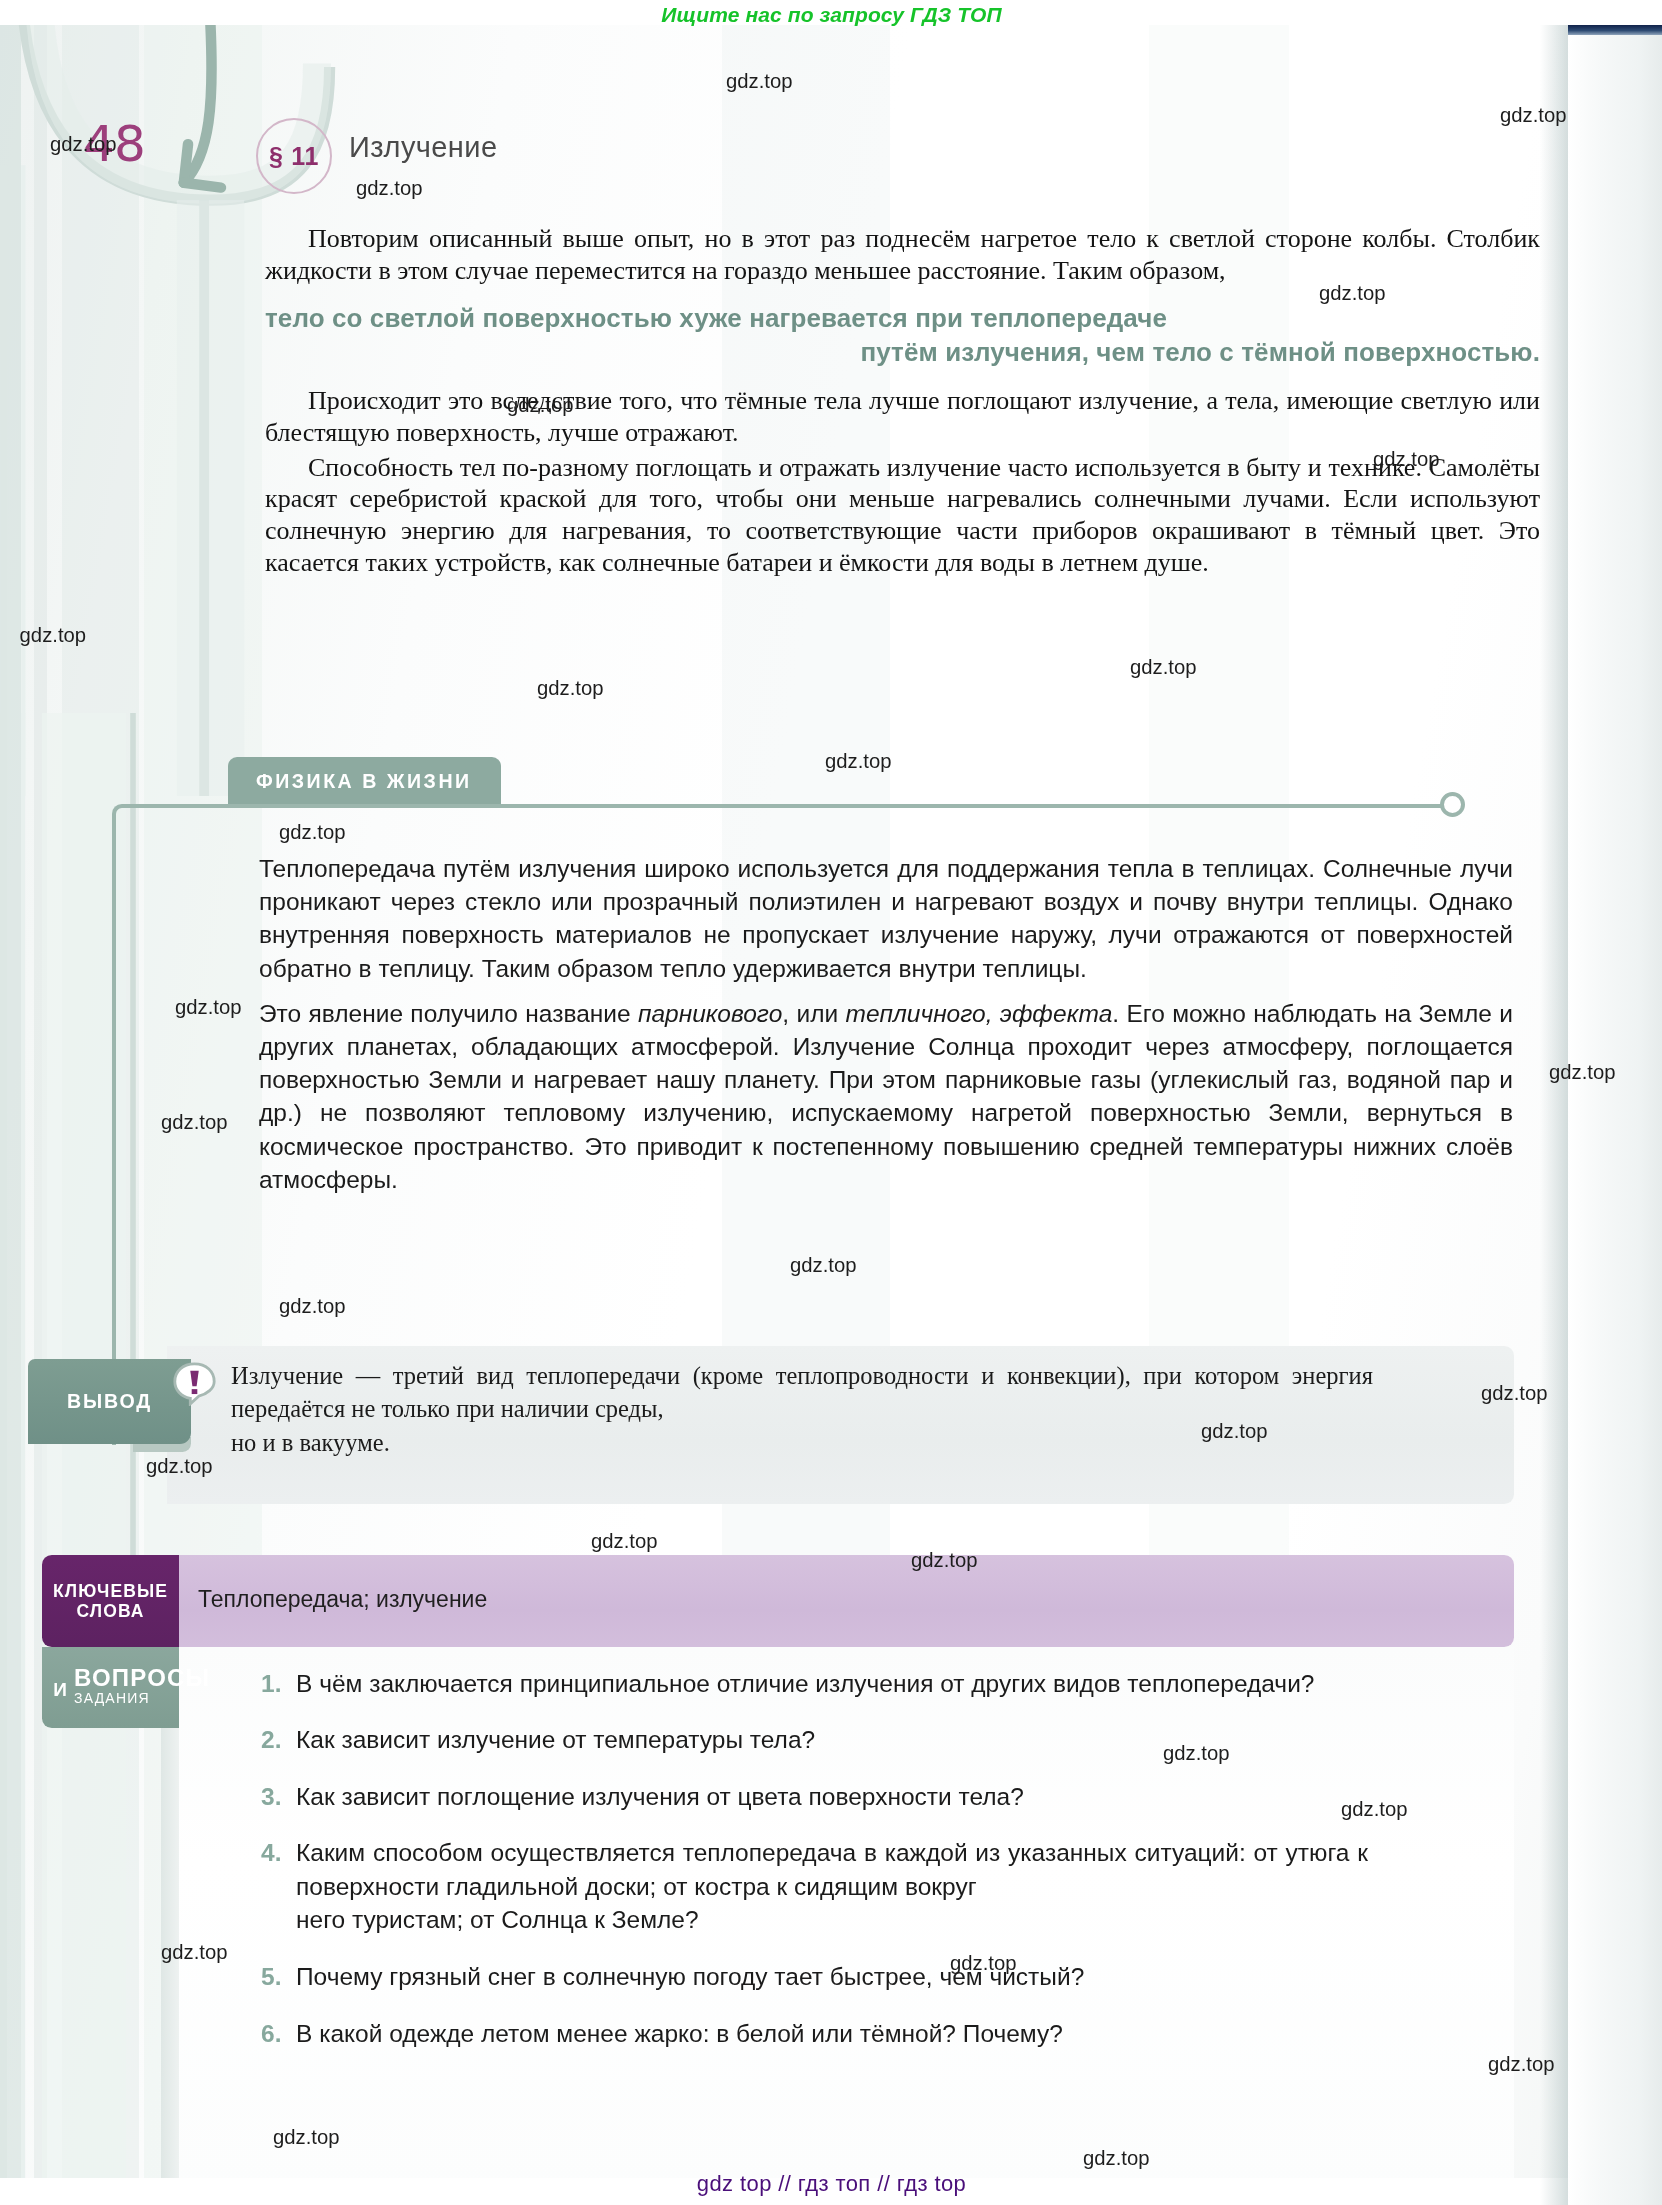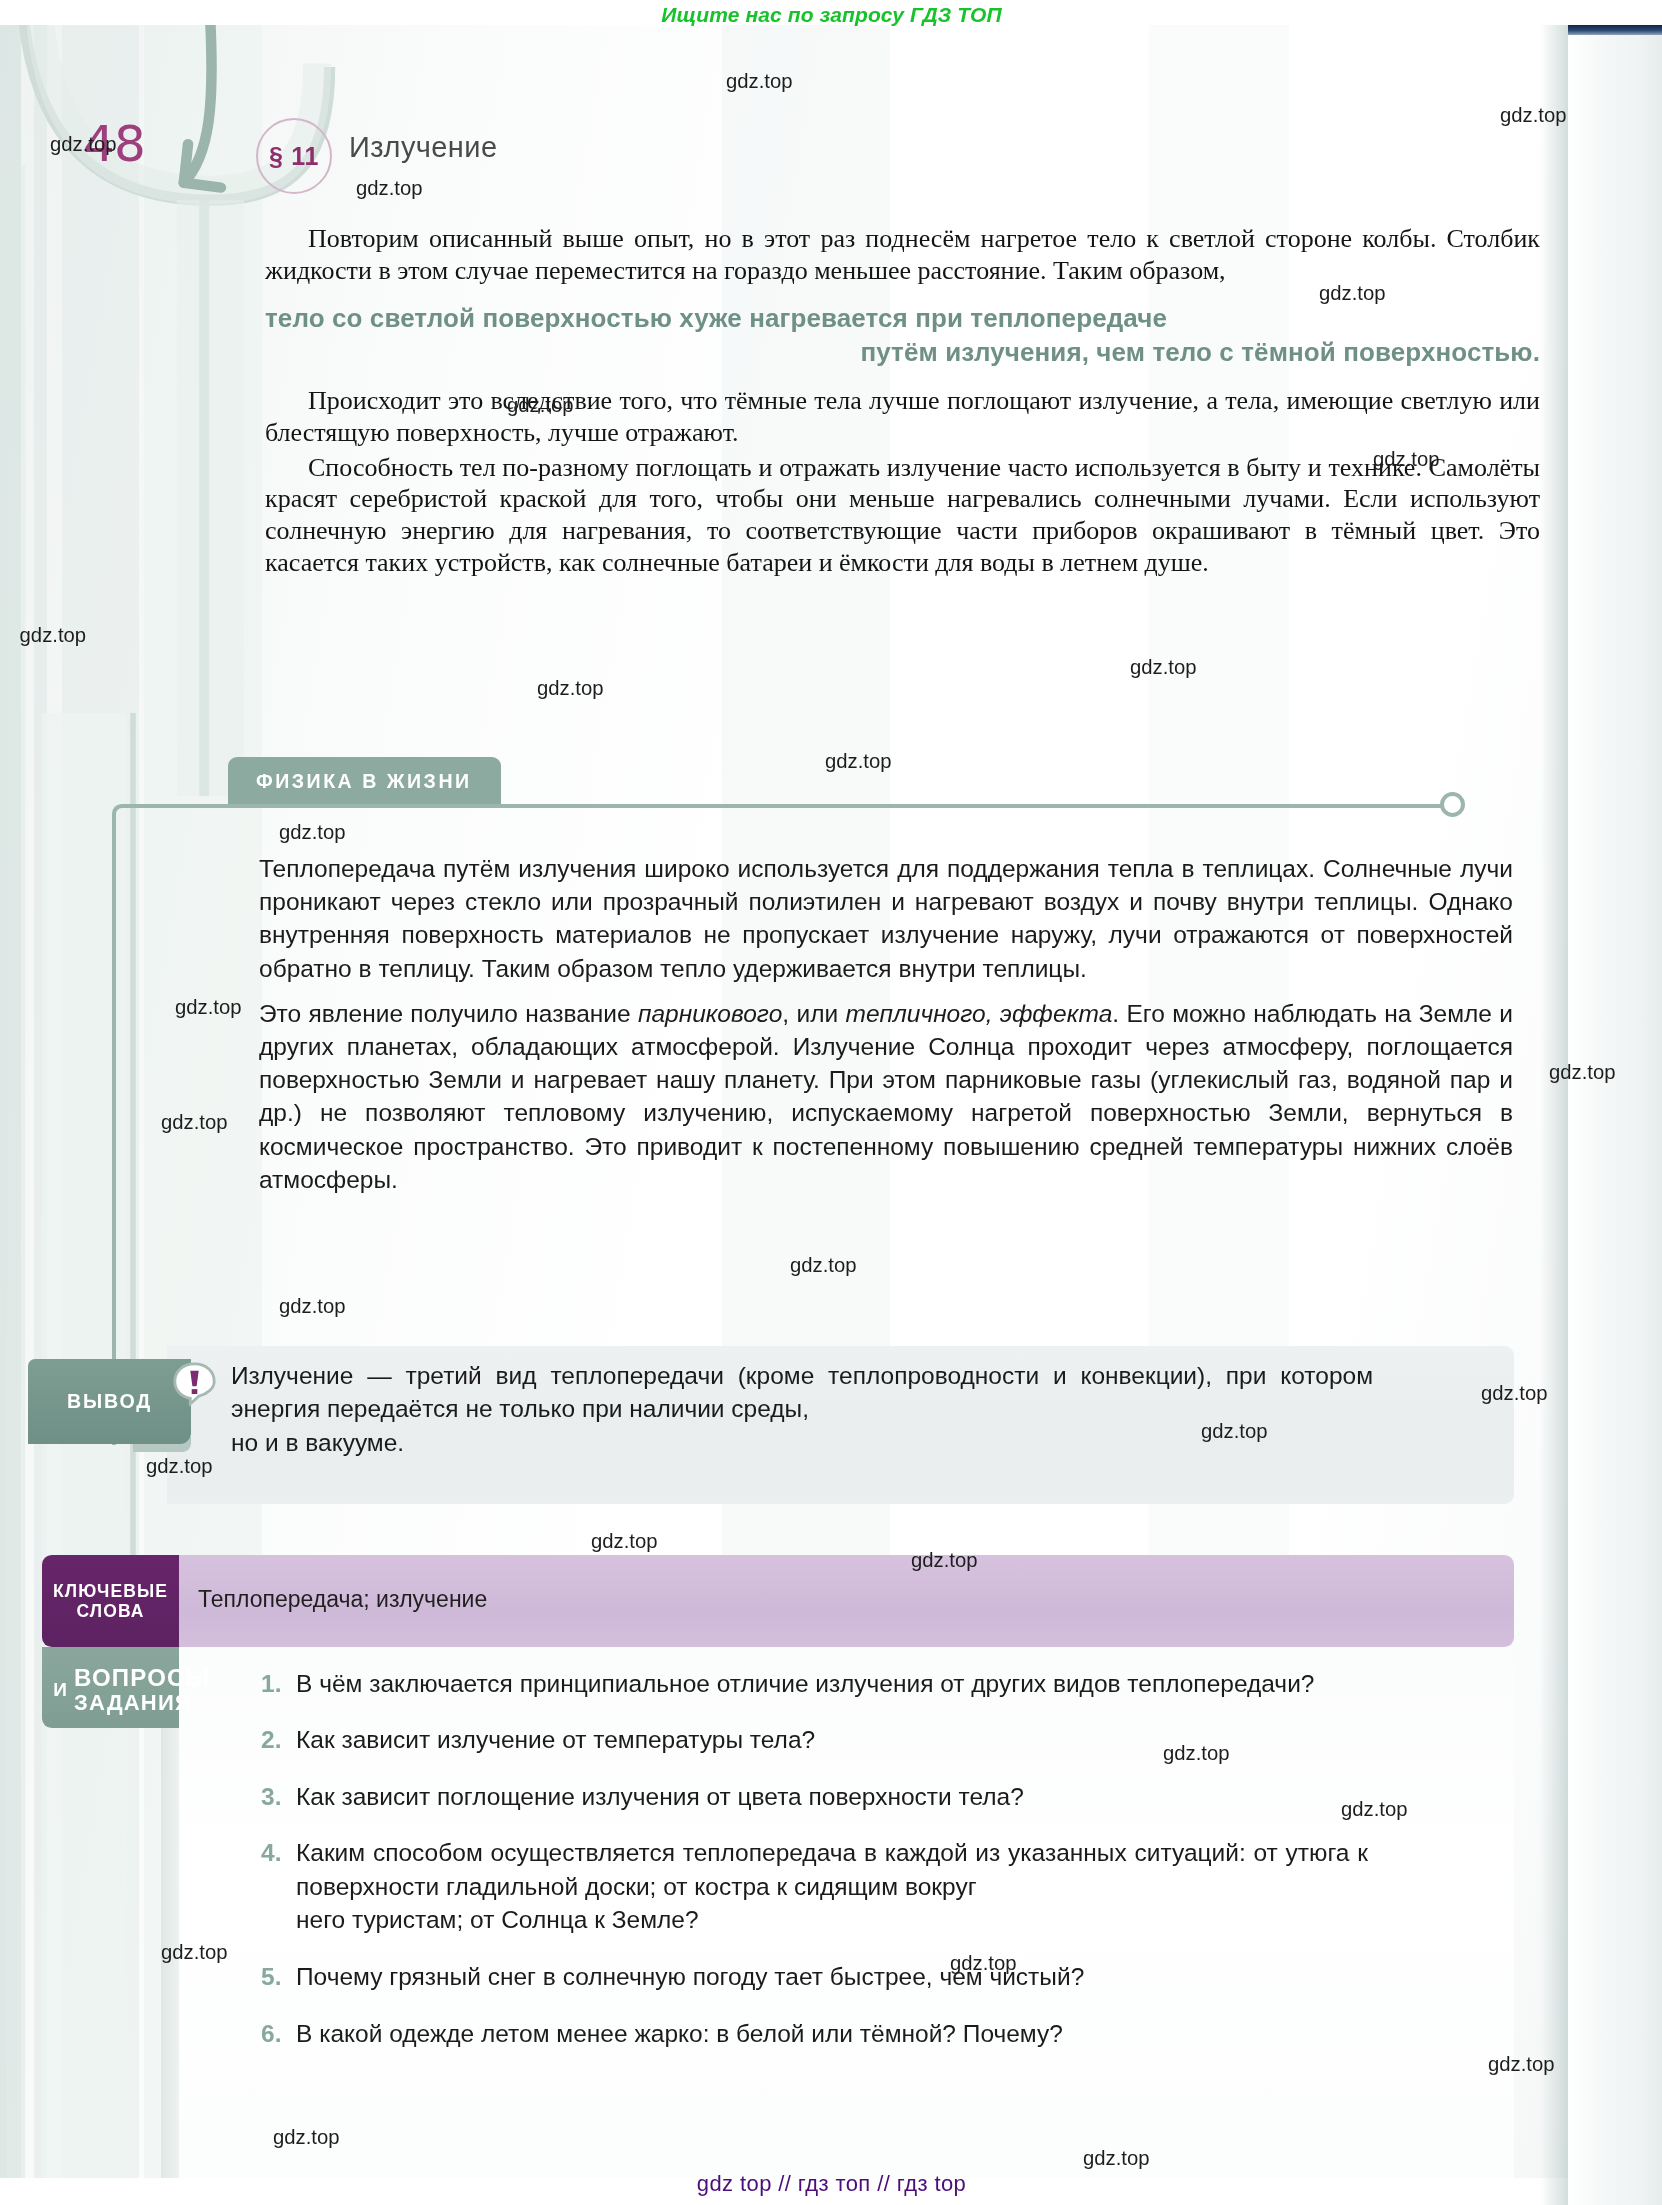"Излучение — третий вид теплопередачи" .vyvod-text { font-family: Liberation Sans, sans-serif -> Liberation Serif, serif }
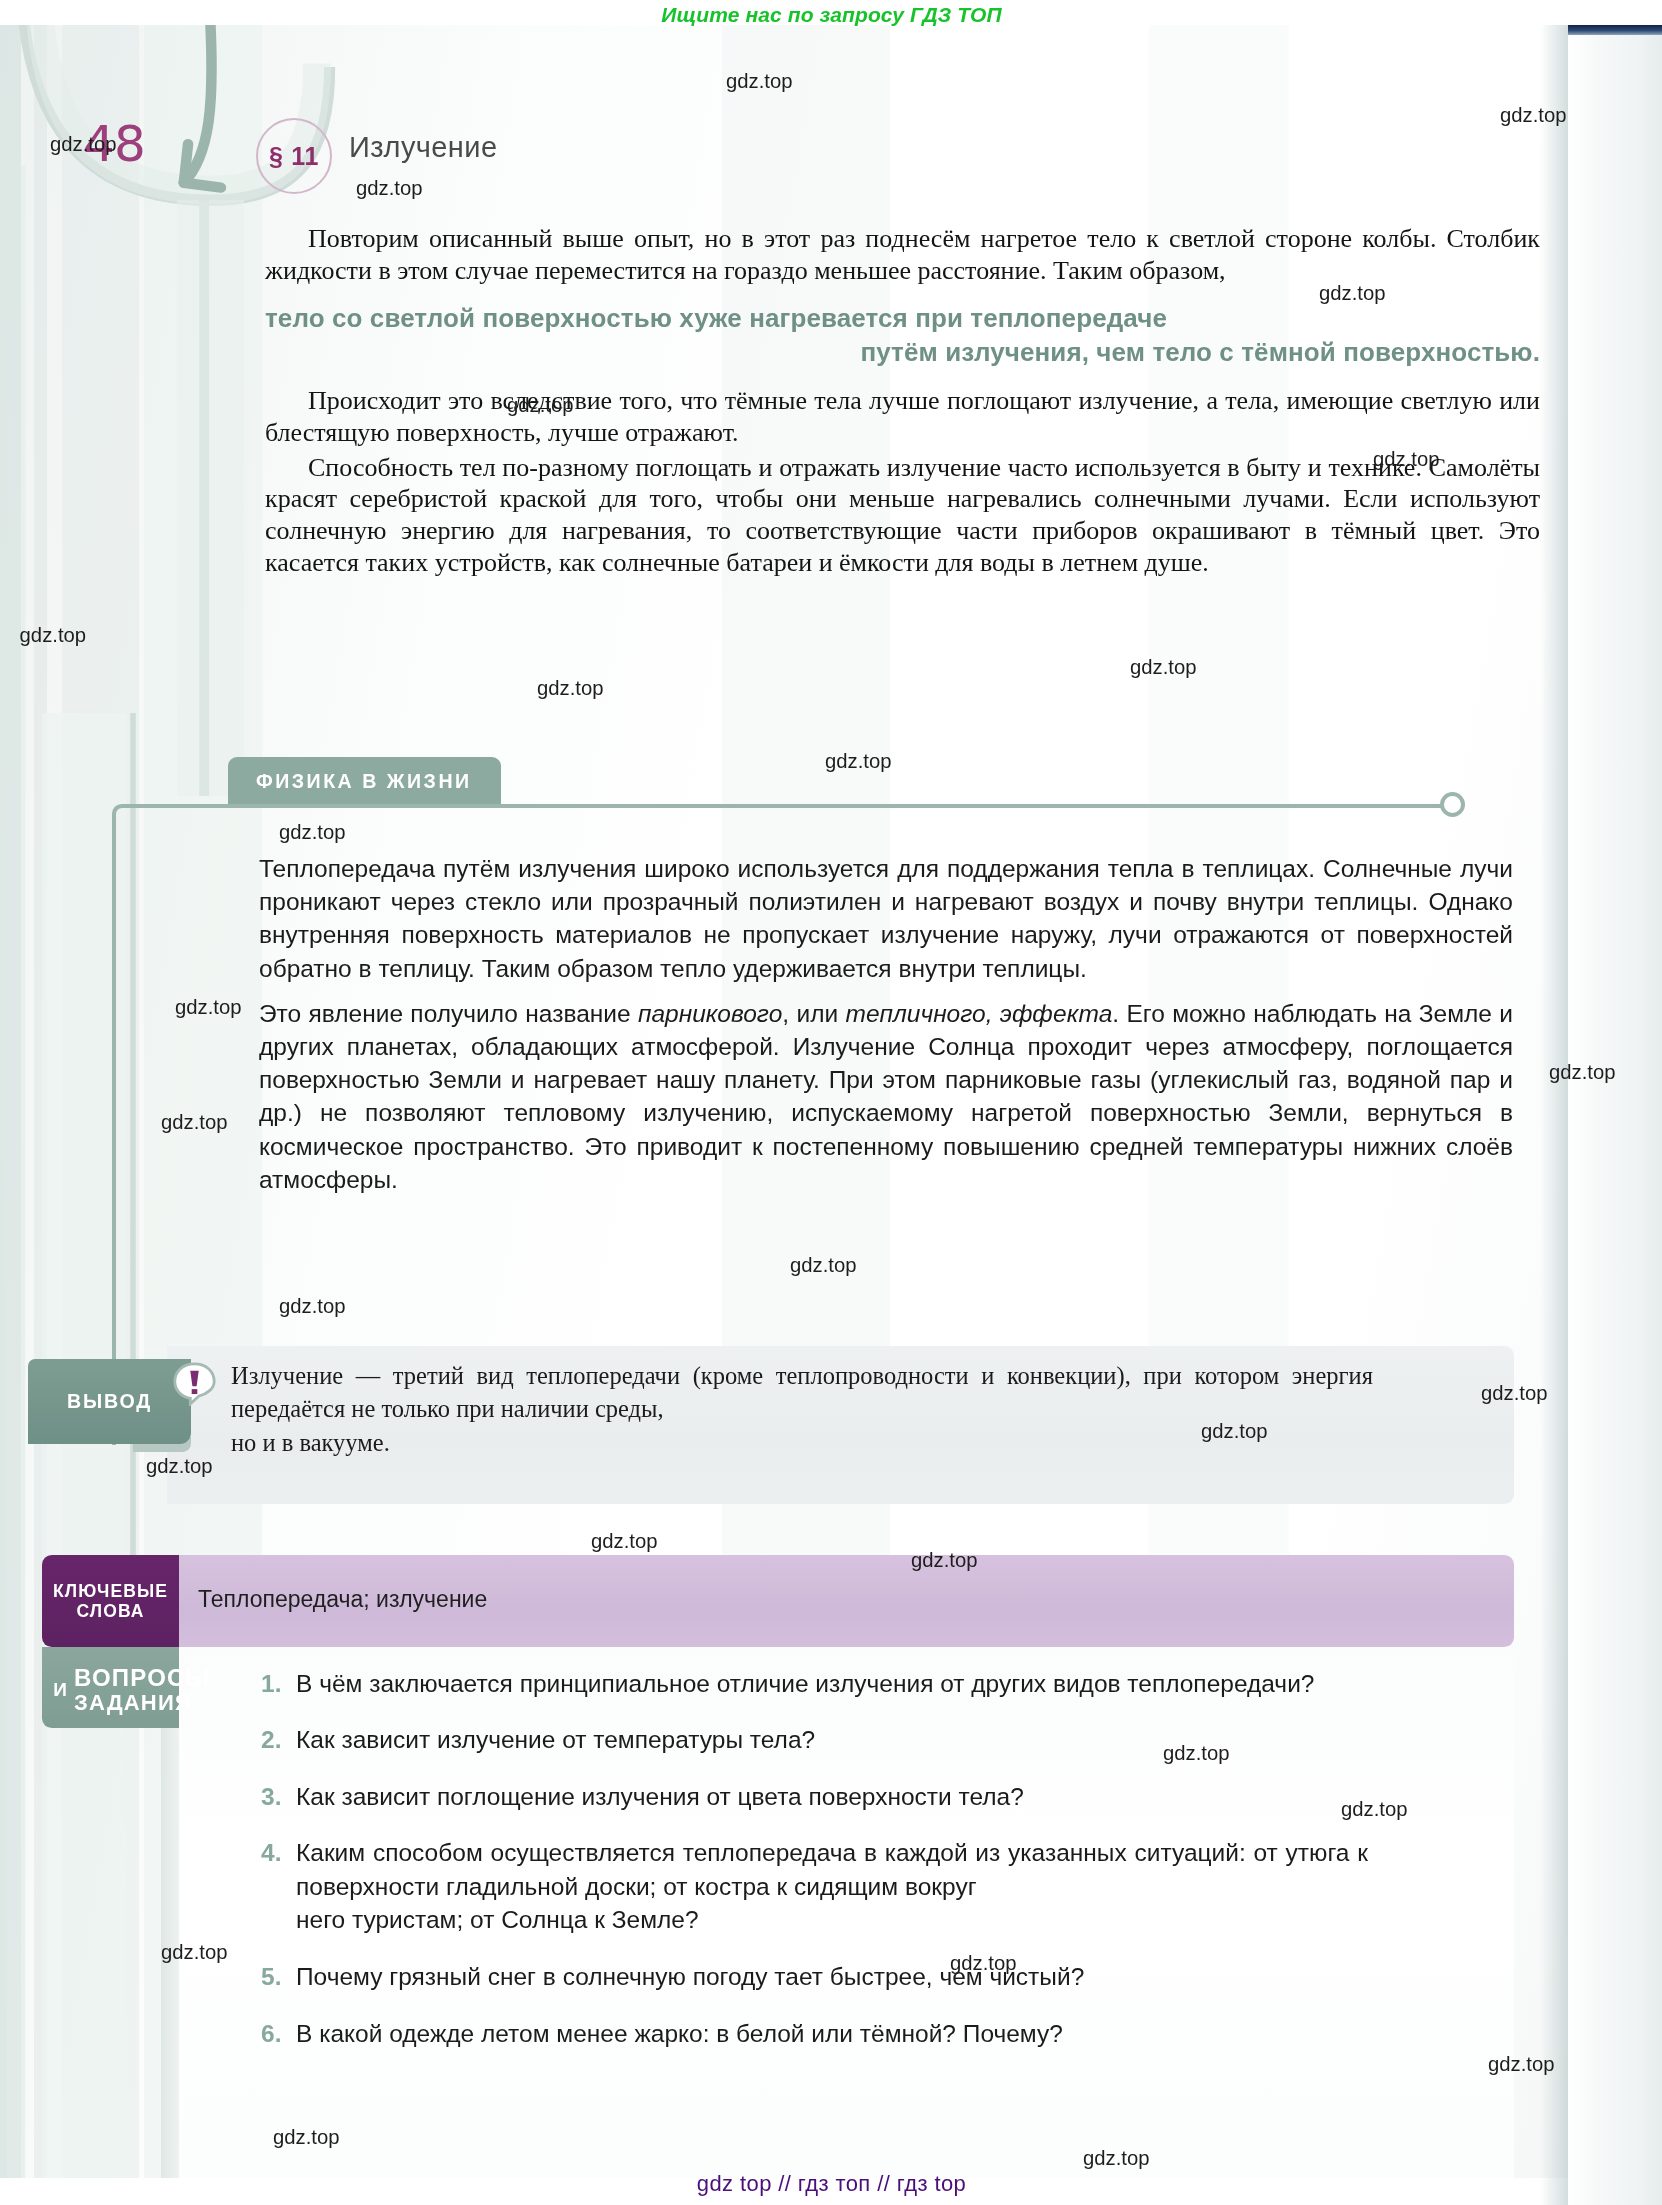"ЗАДАНИЯ" .q-tab .l2 { font-size: 22px -> 14px; font-weight: 700 -> 400 }
